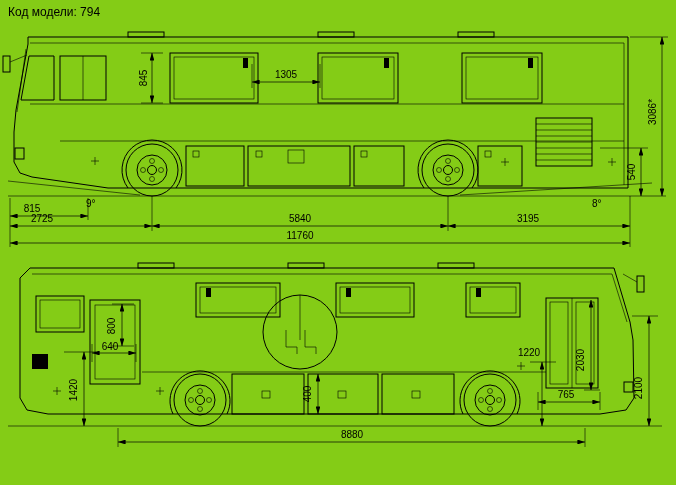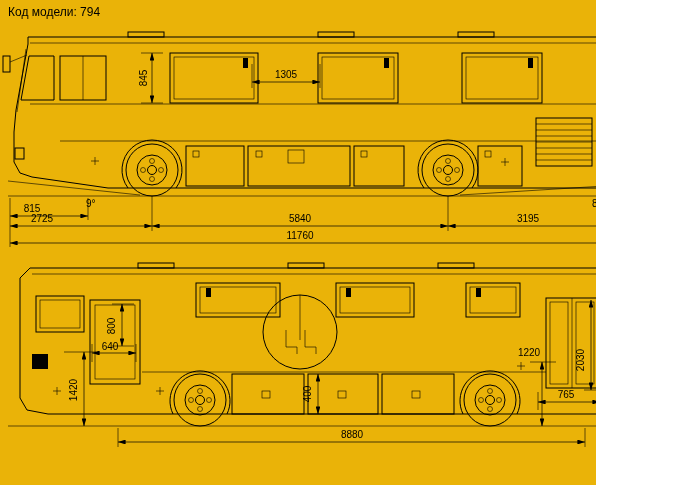"Код модели: 794" .page { background: #eab308 -> #84cc16; width: 596px -> 676px }
